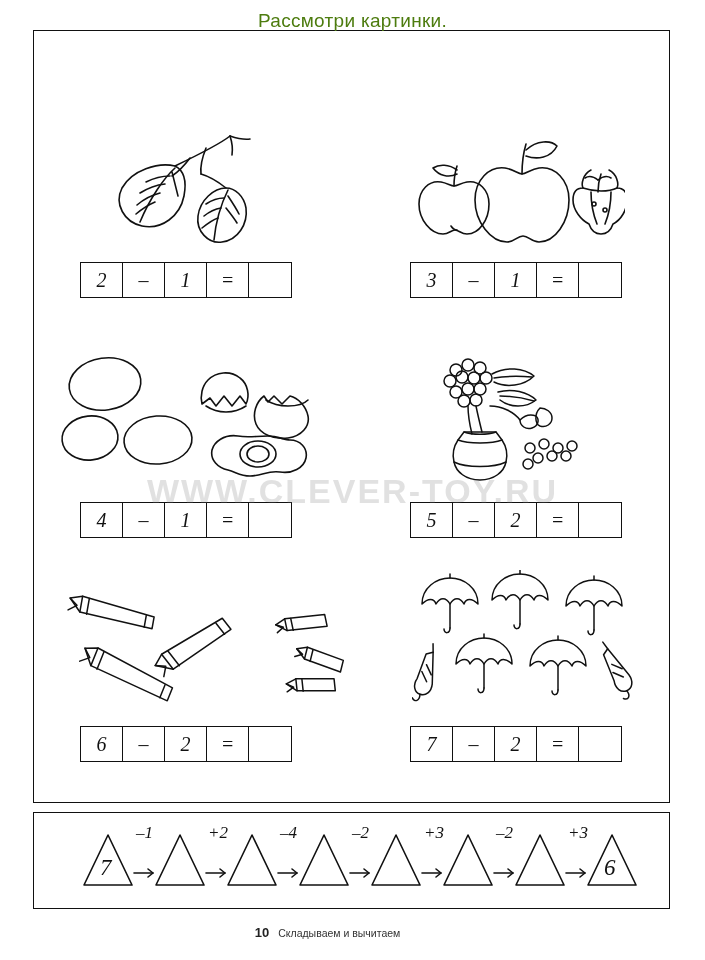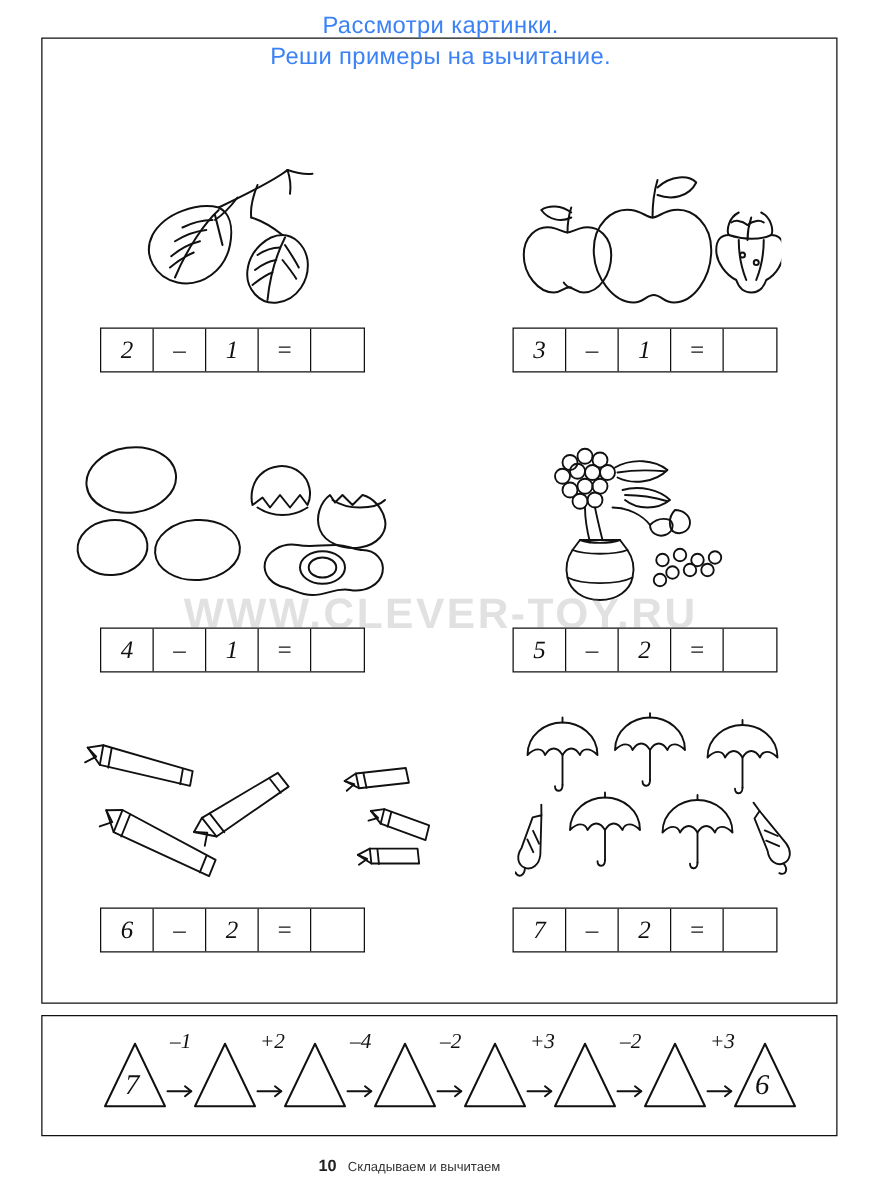"Рассмотри картинки." .title { color: #3b82f6 -> #4d7c0f }
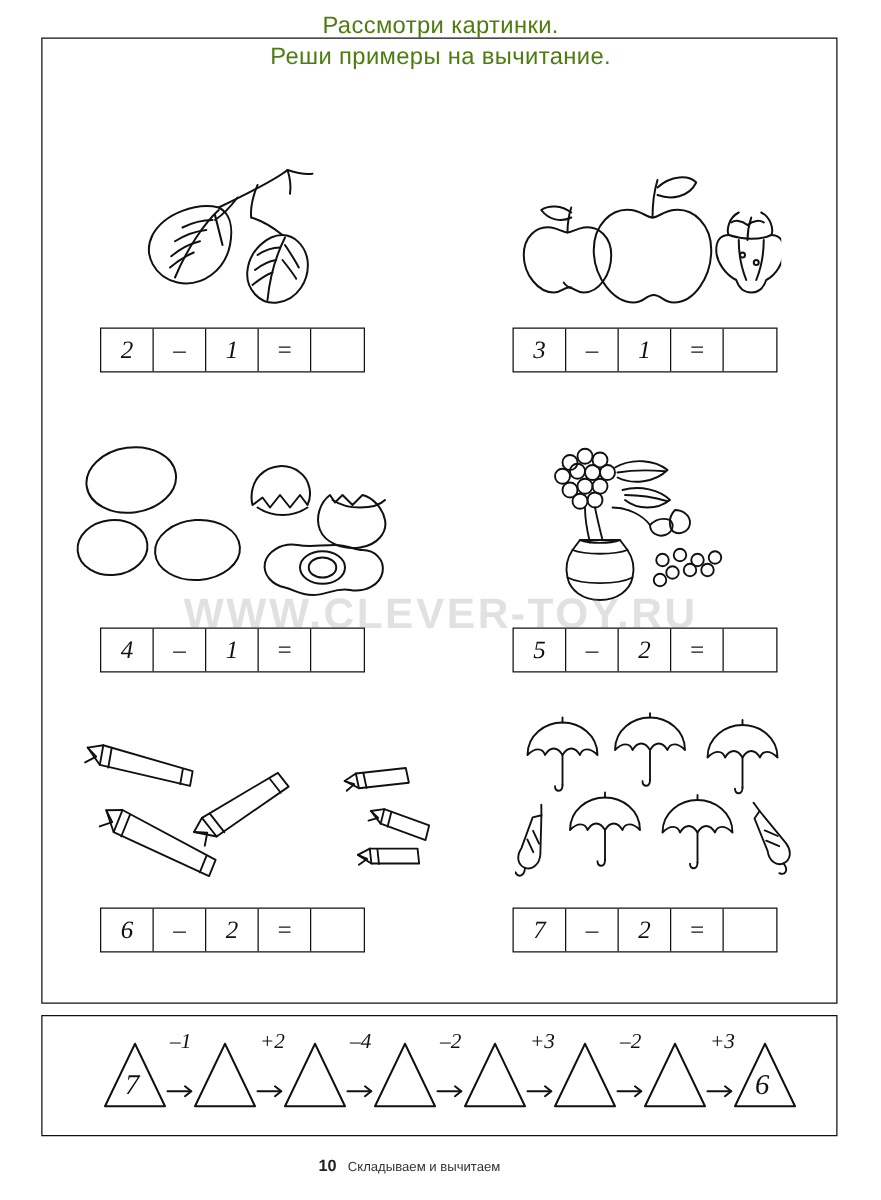"Реши примеры на вычитание." div { html: <div>Реши примеры на вычитание.</div> -> none }
